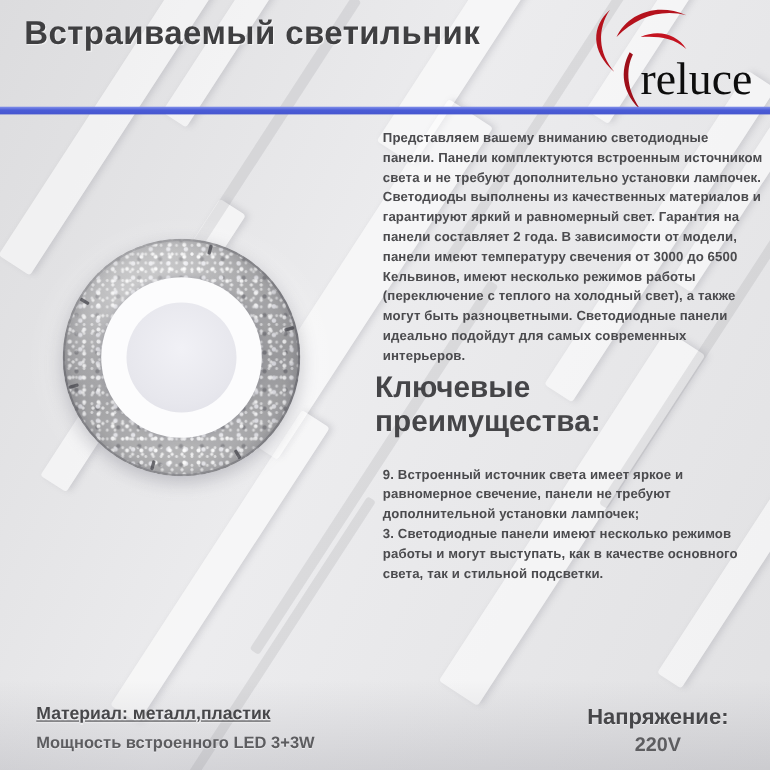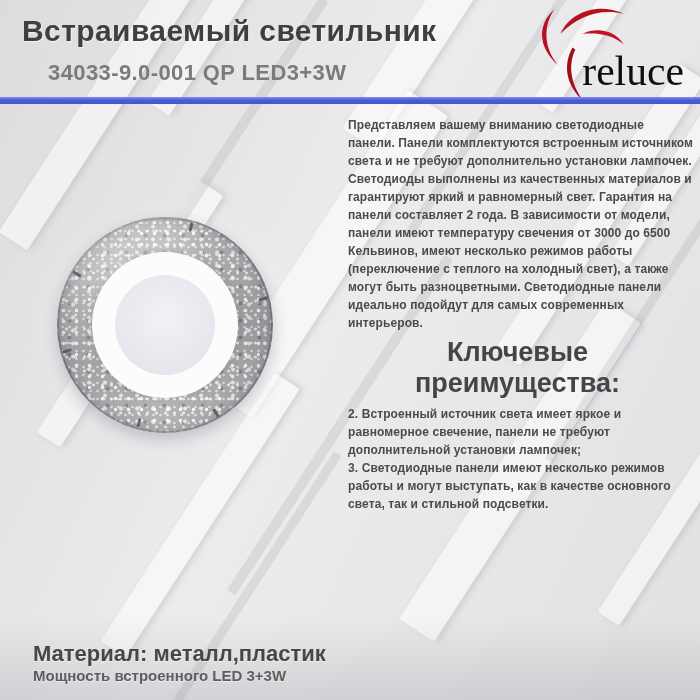"34033-9.0-001 QP LED3+3W" div.model { html: <div>34033-9.0-001 QP LED3+3W</div> -> none }
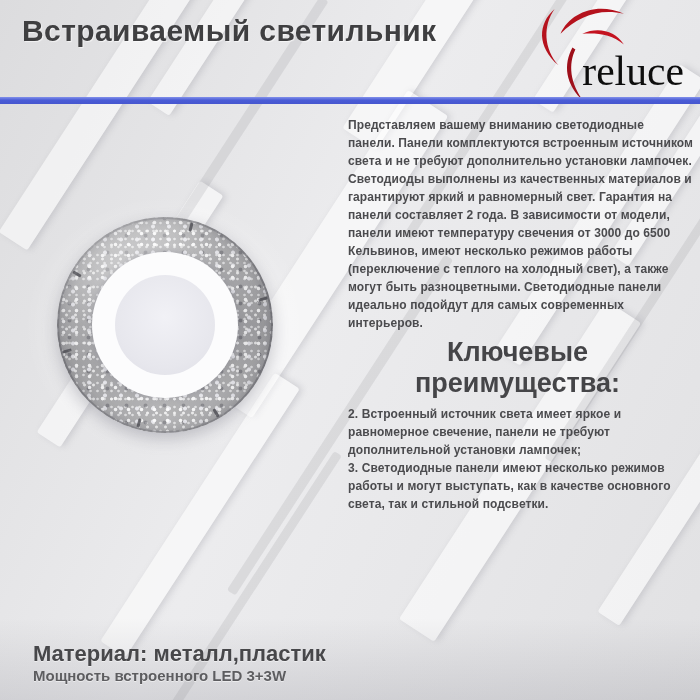"Ключевые преимущества:" .adv-head { margin: 5px 0 6px -7px -> 5px 0 23px -7px; text-align: center -> none }
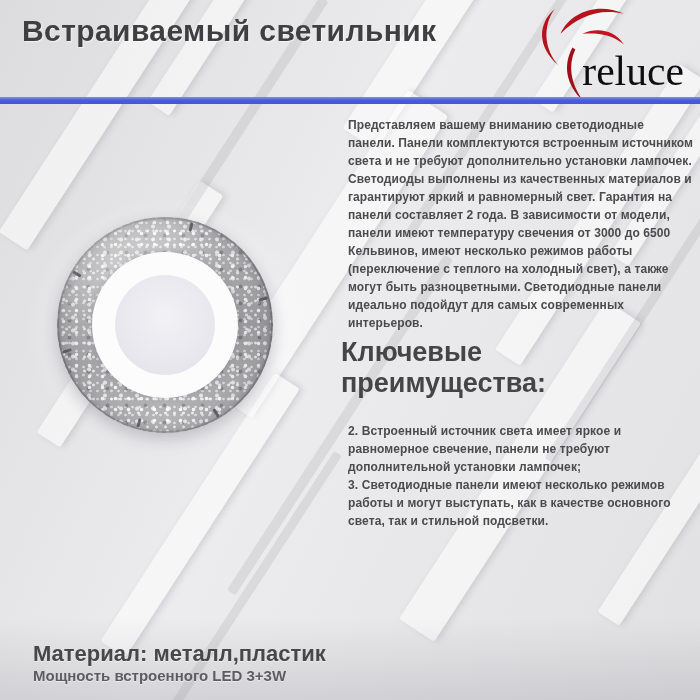"2. Встроенный источник света имеет" p.adv { text: 2 -> 9 }
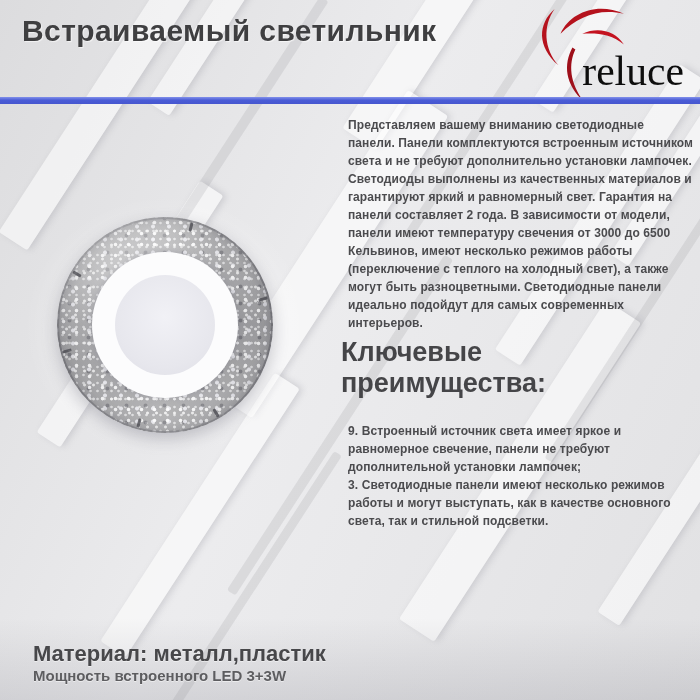"Материал: металл,пластик" .material { font-size: 22px -> 16px; text-decoration: none -> underline }
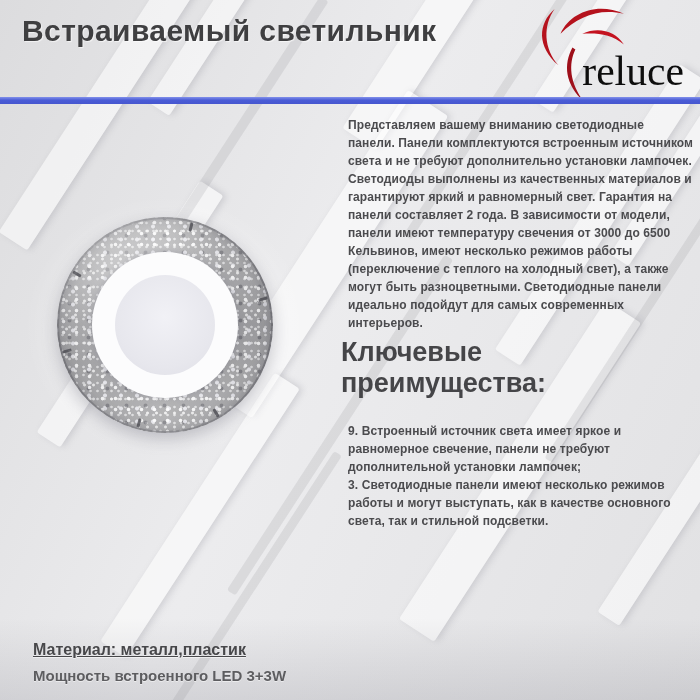"Напряжение:" div.voltage { html: none -> <div> <div>Напряжение:</div> <div>220V</div> </div> }
